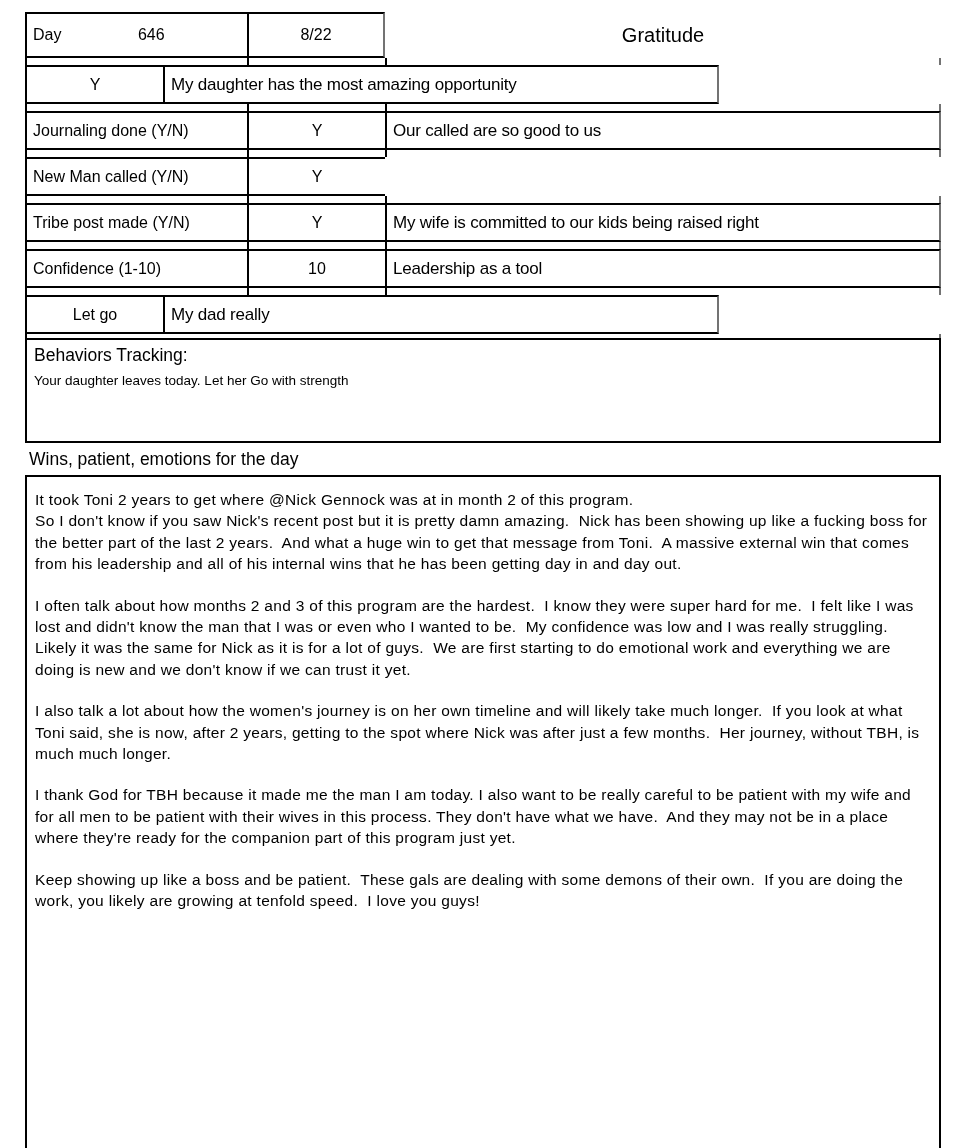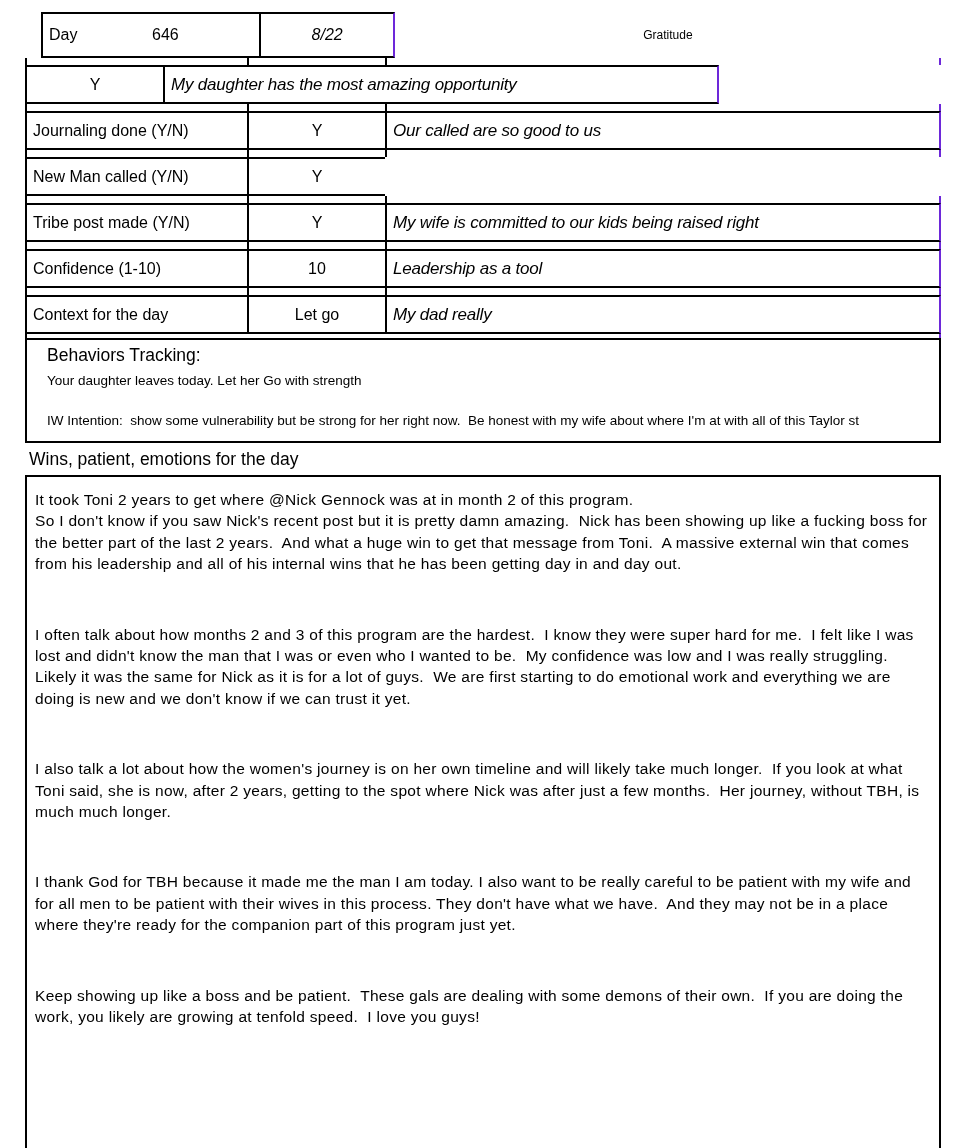"Day" .trow.head { margin-left: 16px -> none }
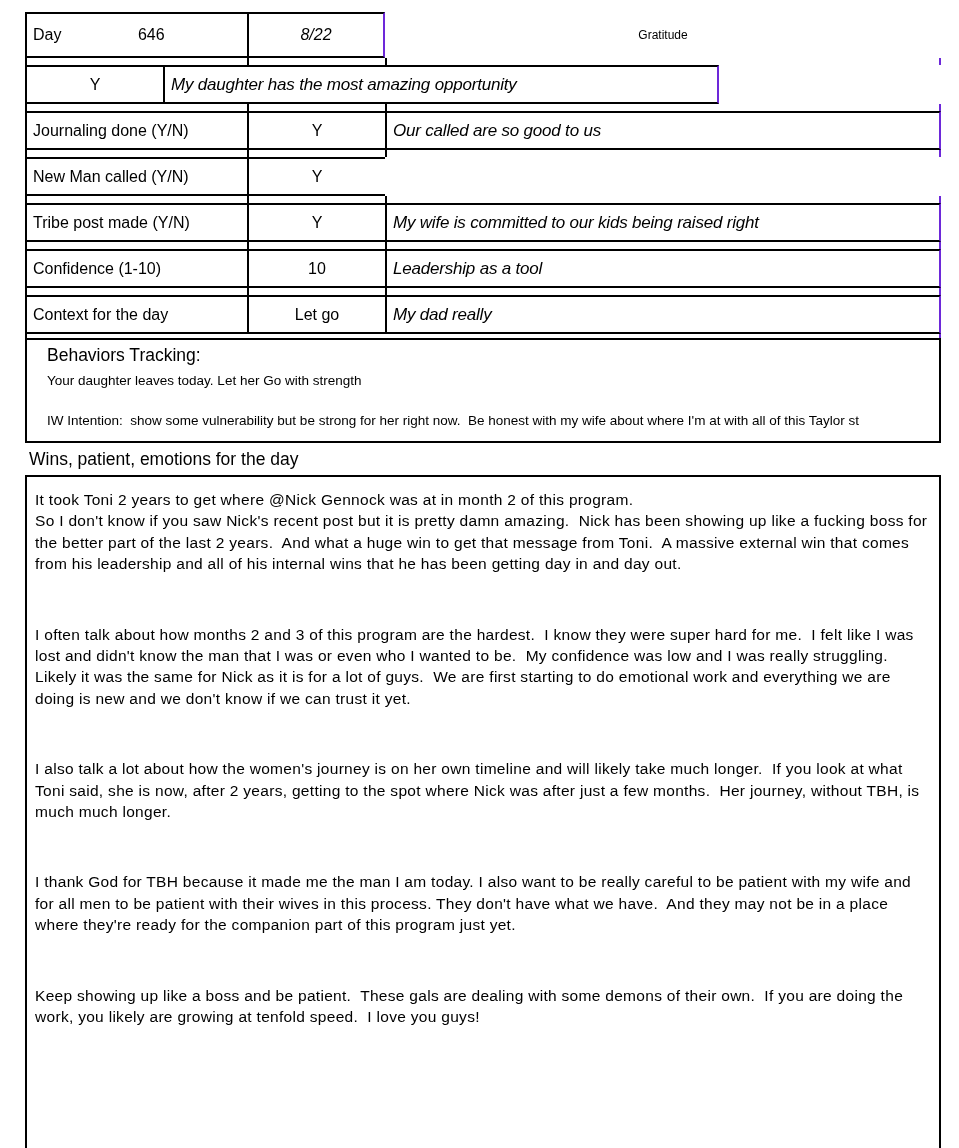"8/22" .bR { border-right: 2px solid #6d28d9 -> 2px solid #737373; font-style: italic -> none }
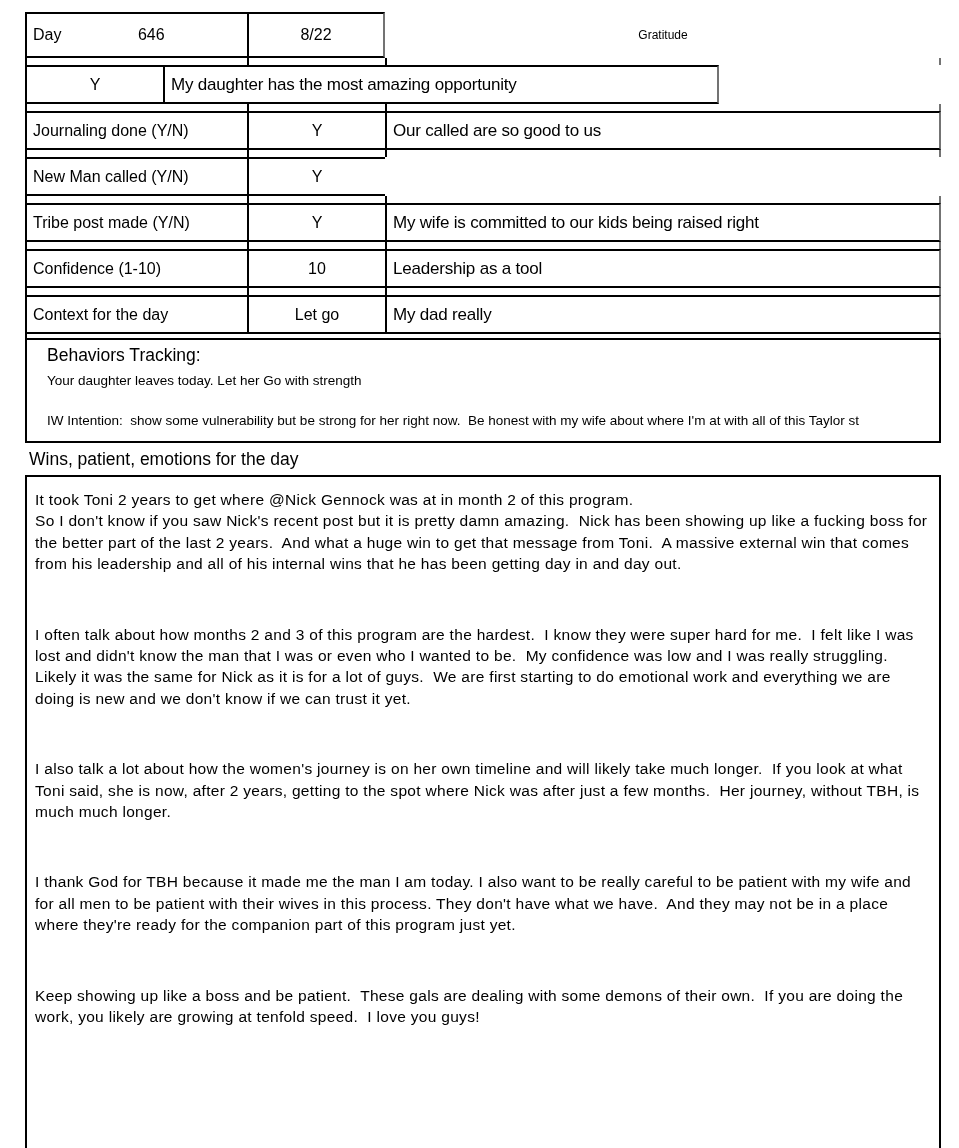"Gratitude" .grat-head { font-size: 12px -> 20px }
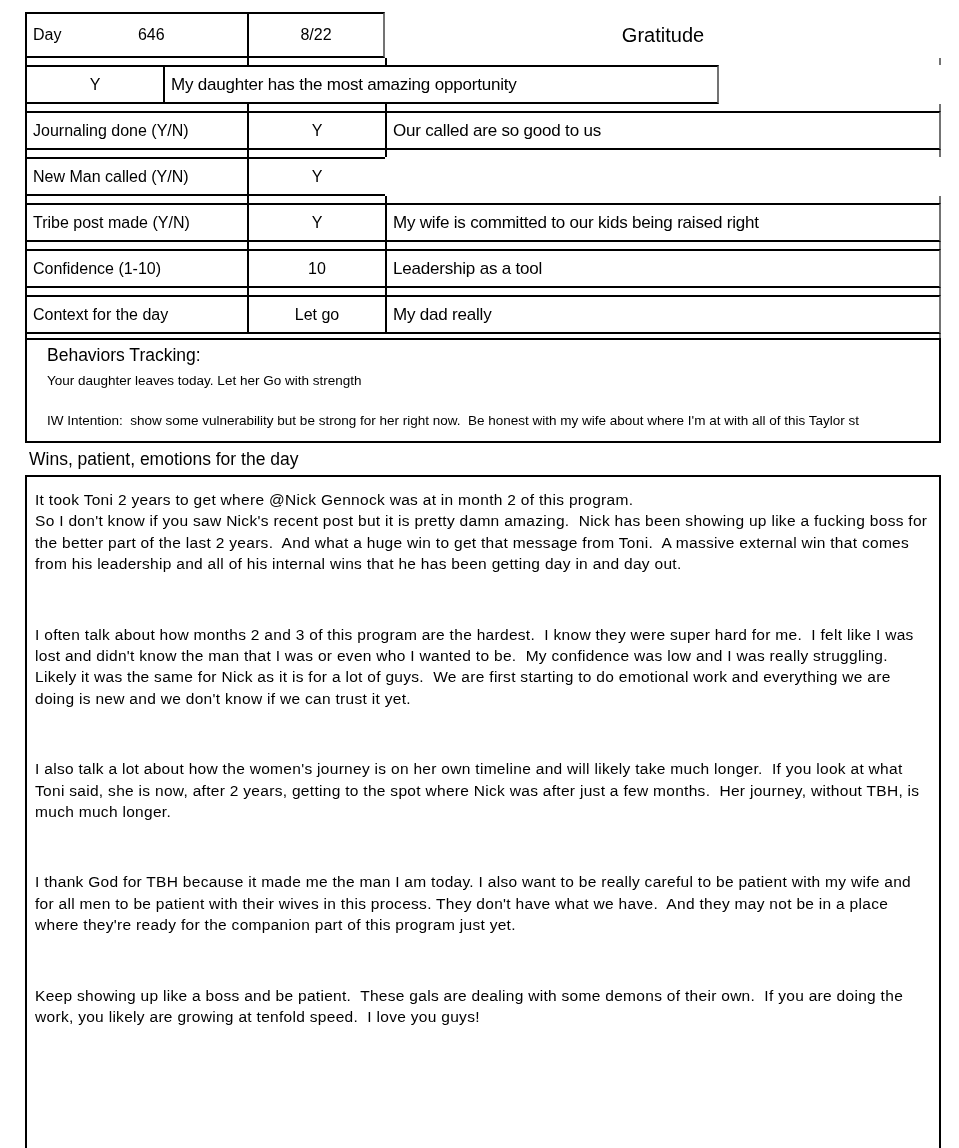"Context for the day" div.cell { html: <div>Context for the day</div> -> none }
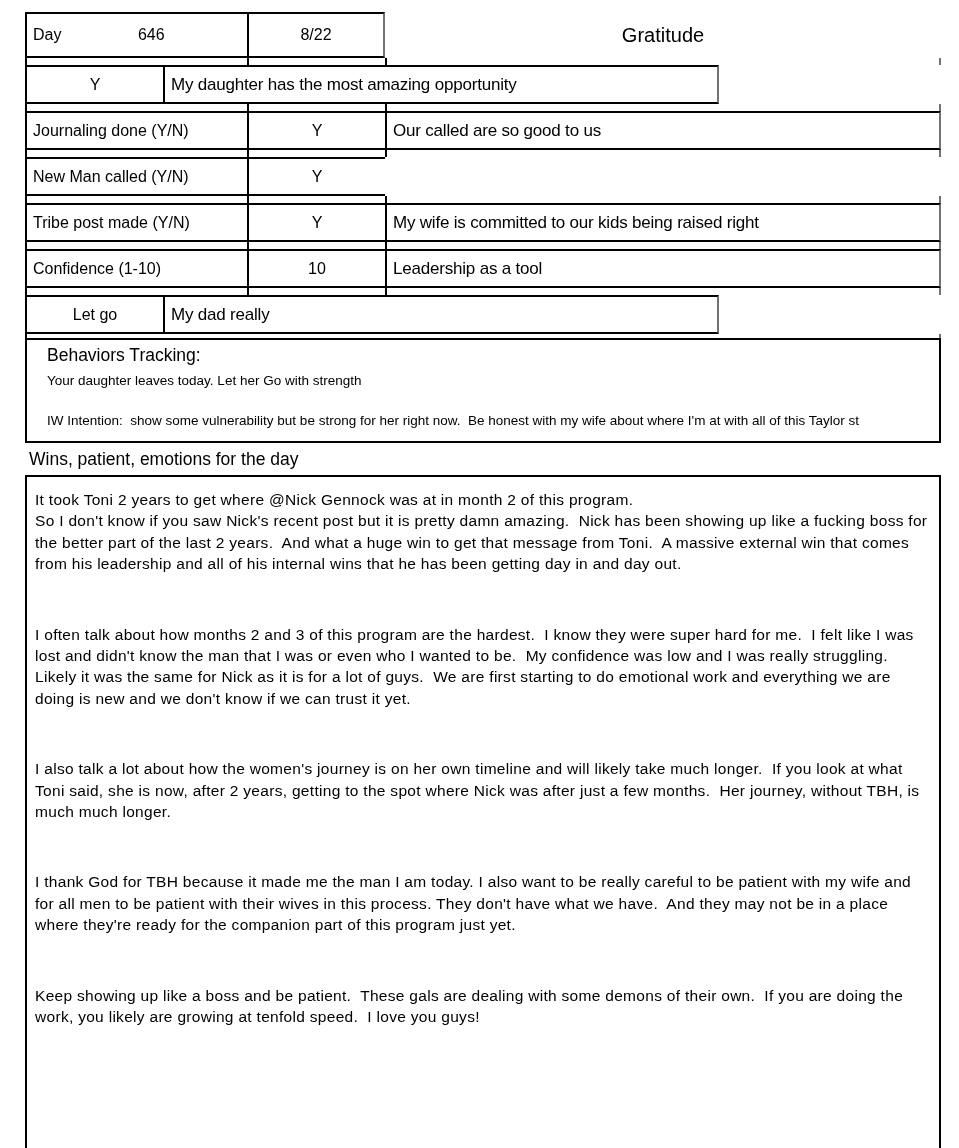"Behaviors Tracking:" .behaviors { padding: 3px 20px -> 3px 7px }
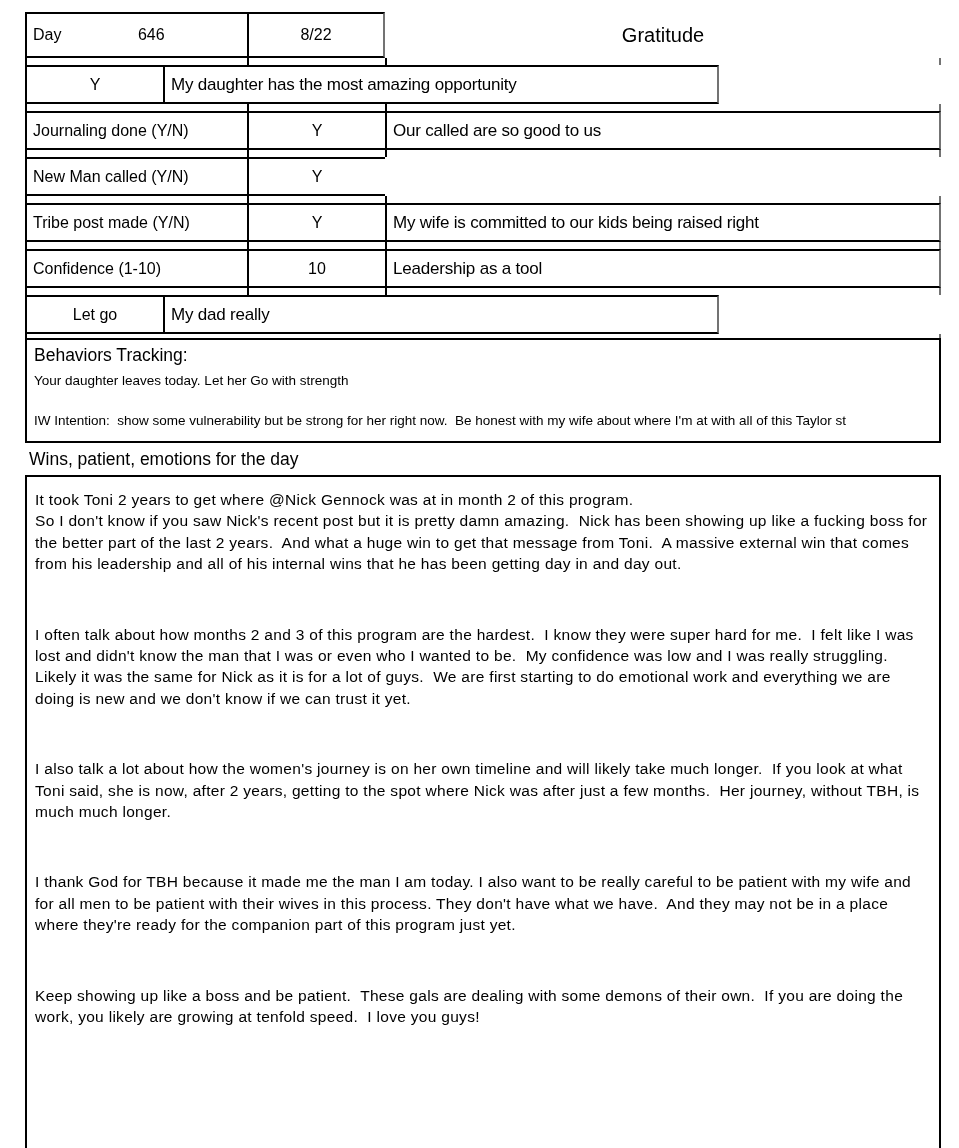"IW Intention: show some vulnerability" div.behaviors-intention { html: <div>IW Intention: show some vulnerability but be strong for her right now. Be honest with my wife about where I'm at with all of this Taylor st</div> -> none }
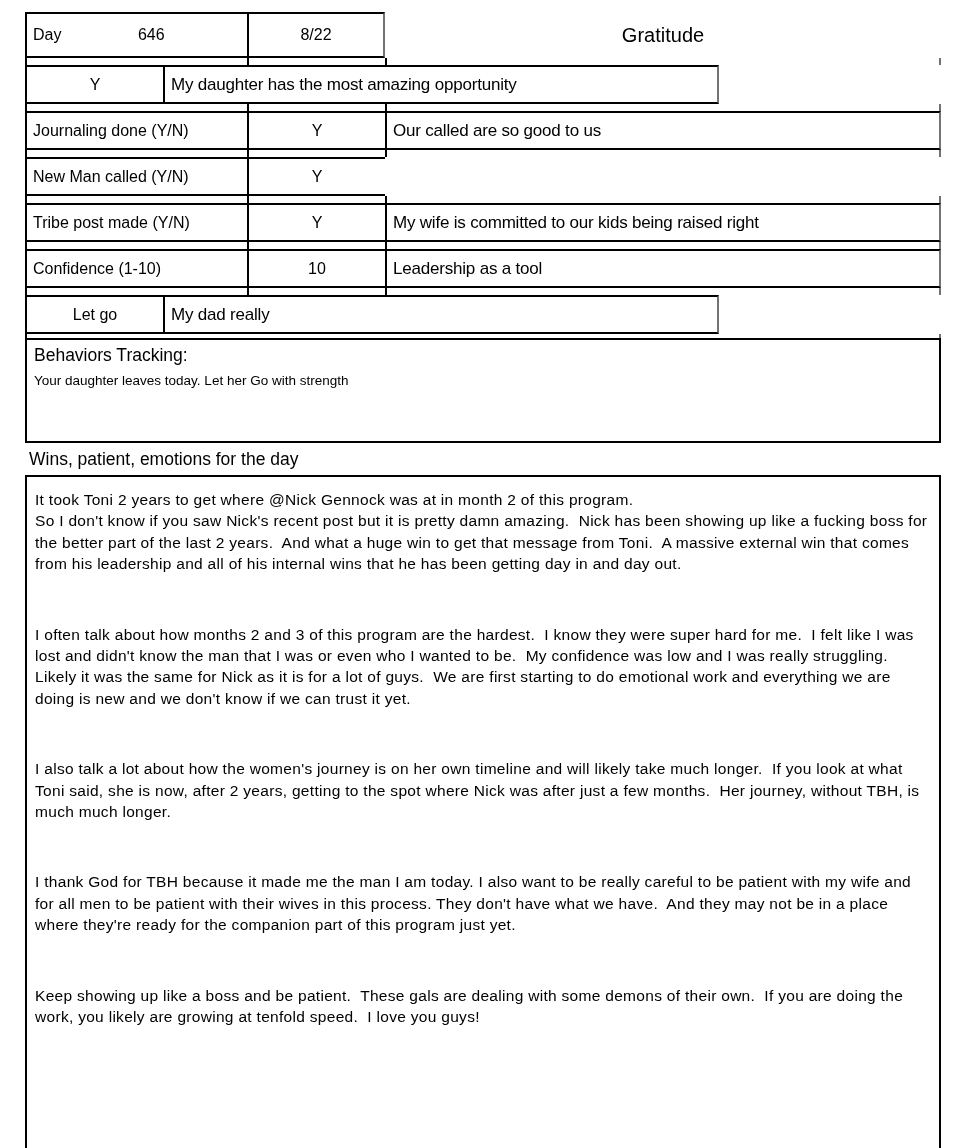"I often talk about how" .wins-box p.gap { margin-top: 49px -> 20px }
